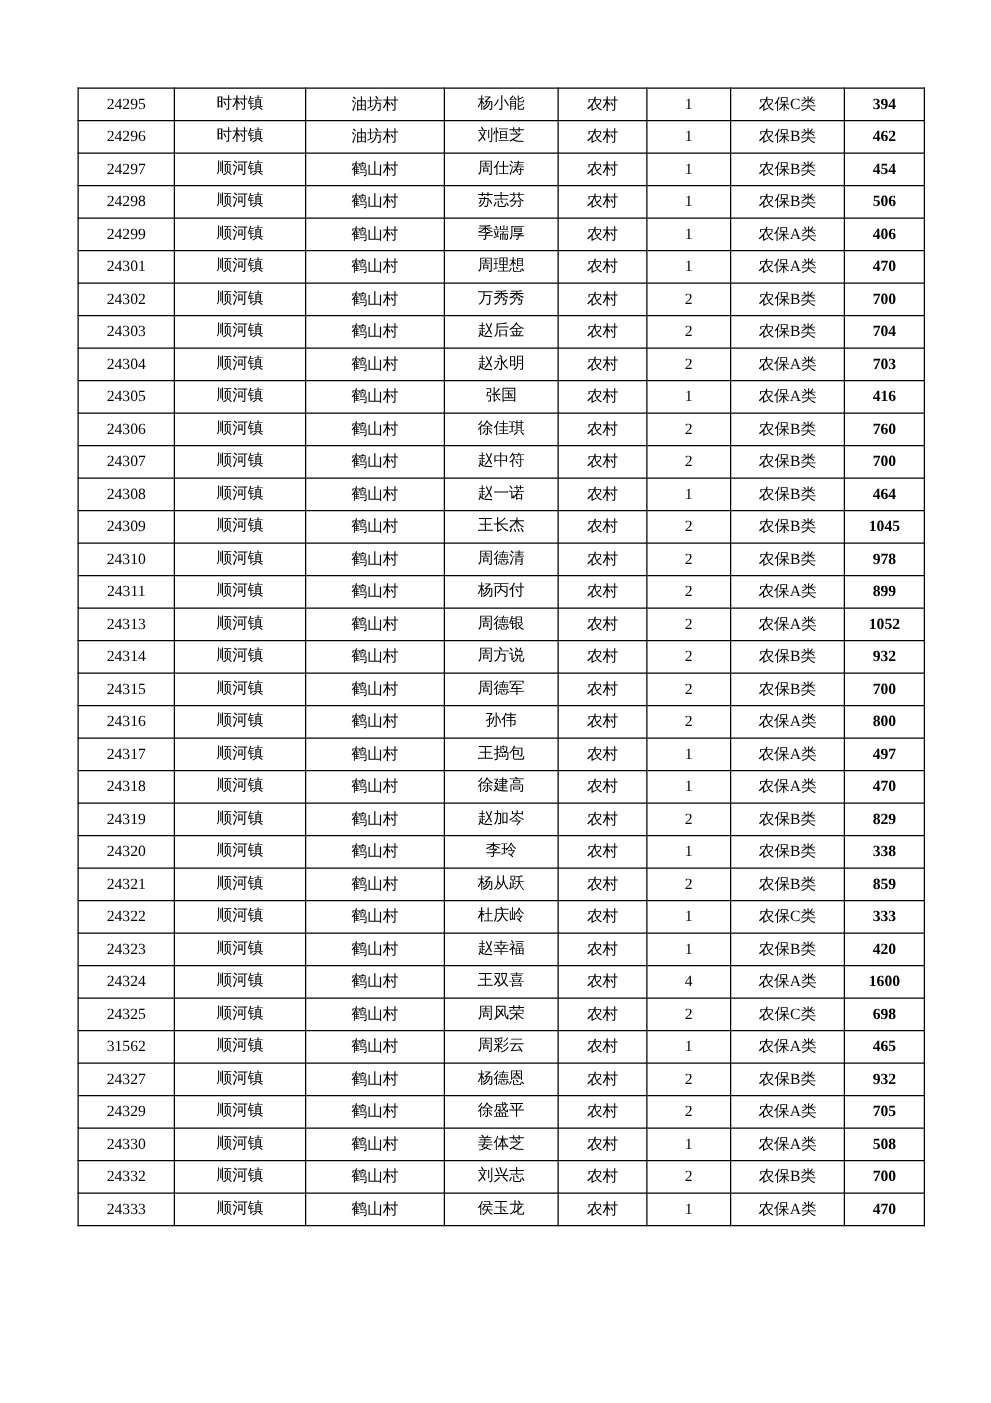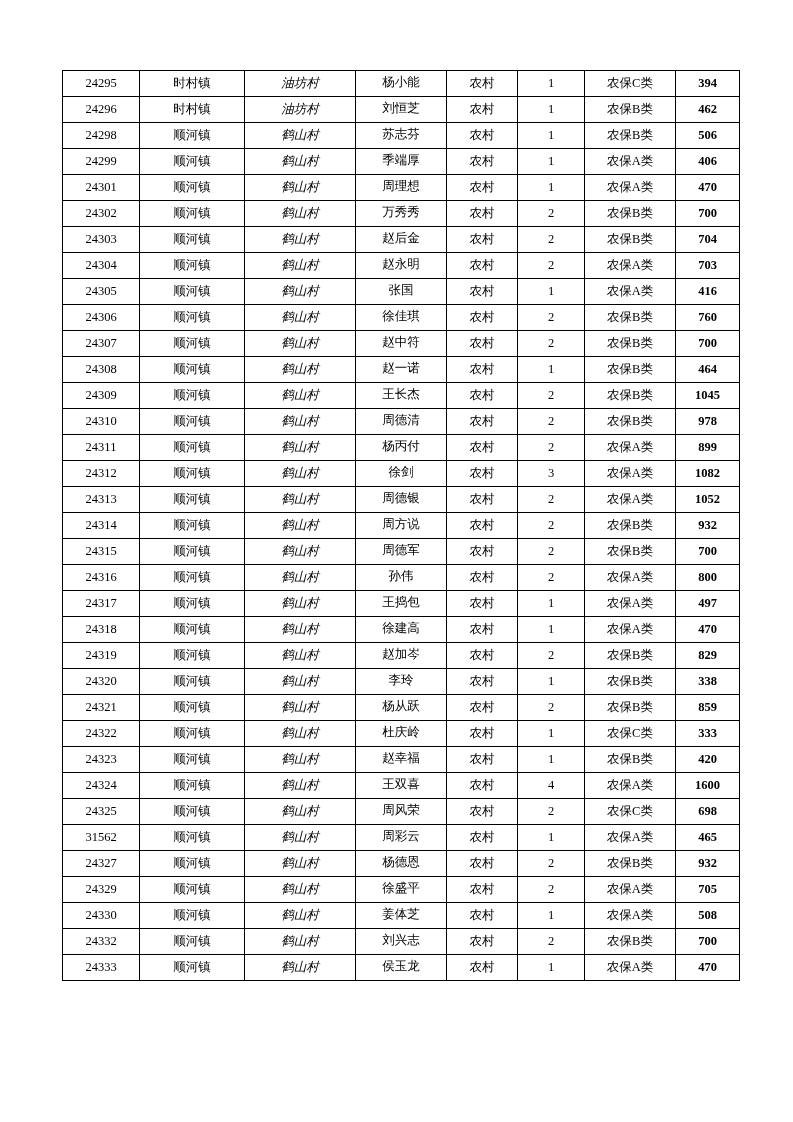"时村镇" td.c-town { font-family: none -> Liberation Mono, monospace }
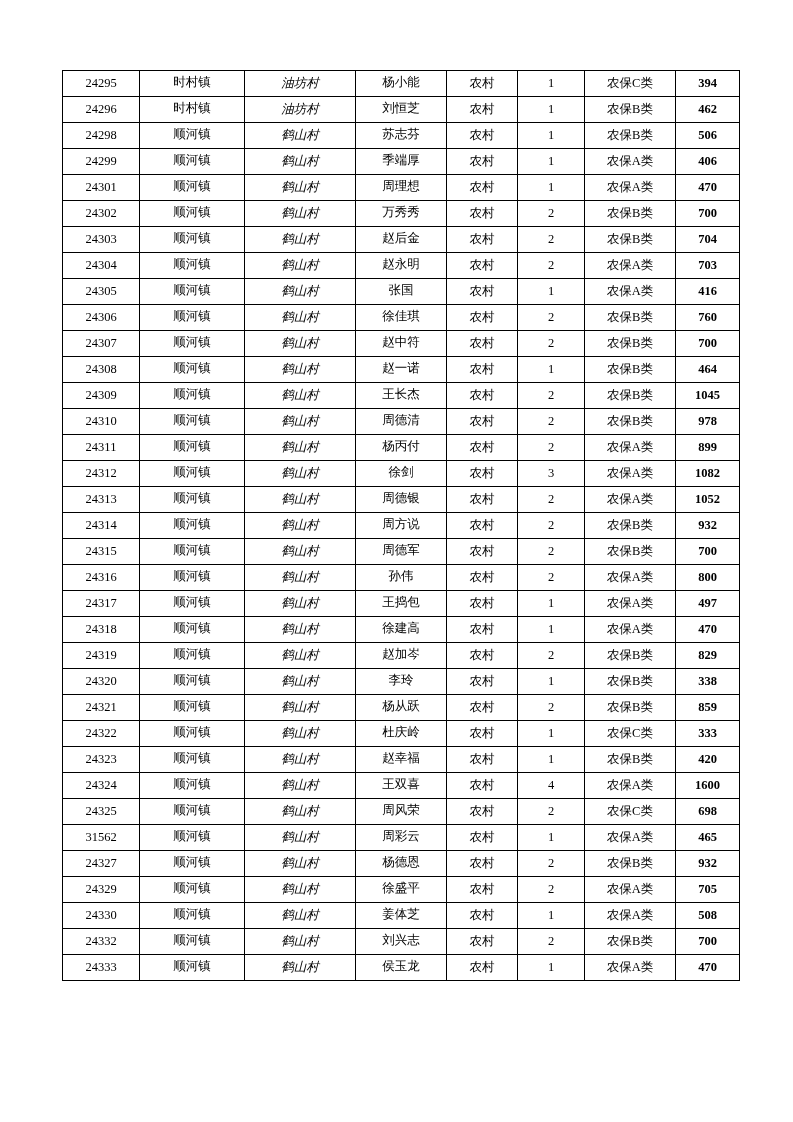"油坊村" td.c-village { font-style: italic -> none }
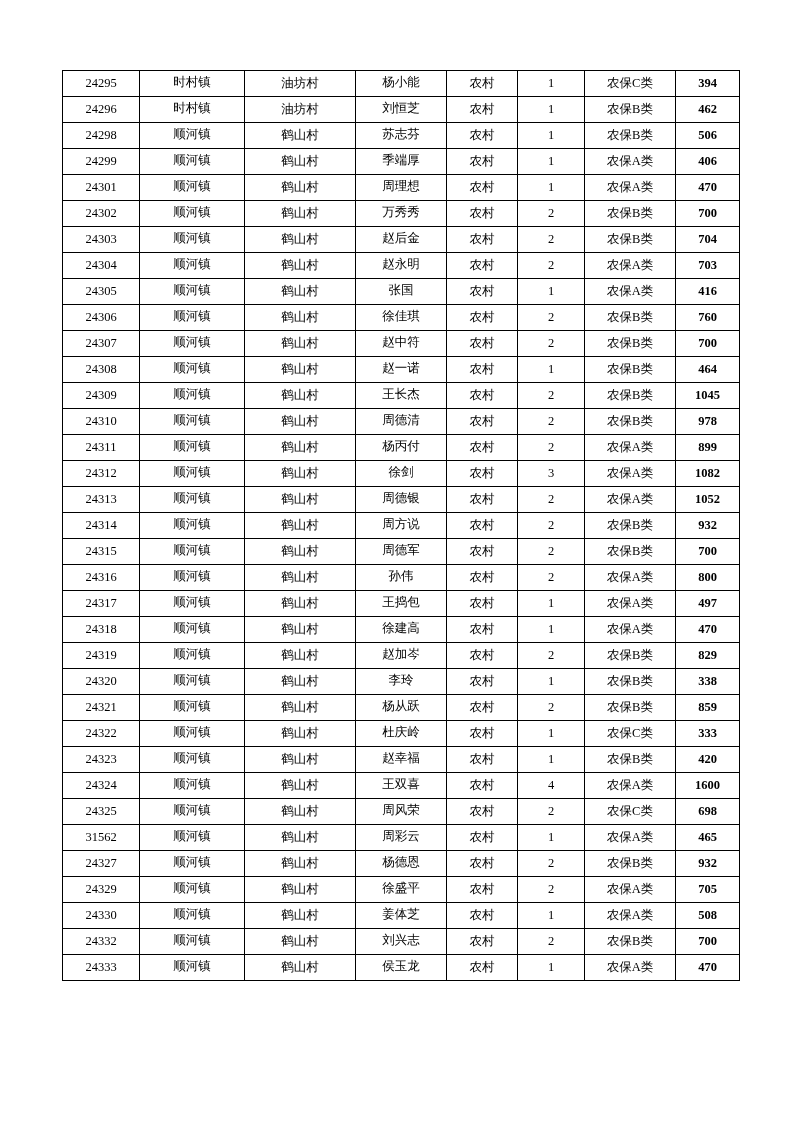"24297" tr { html: none -> <tr> <td>24297</td> <td>顺河镇</td> <td>鹤山村</td> <td>周仕涛</td> <td>农村</td> <td>1</td> <td>农保B类</td> <td>454</td> </tr> }
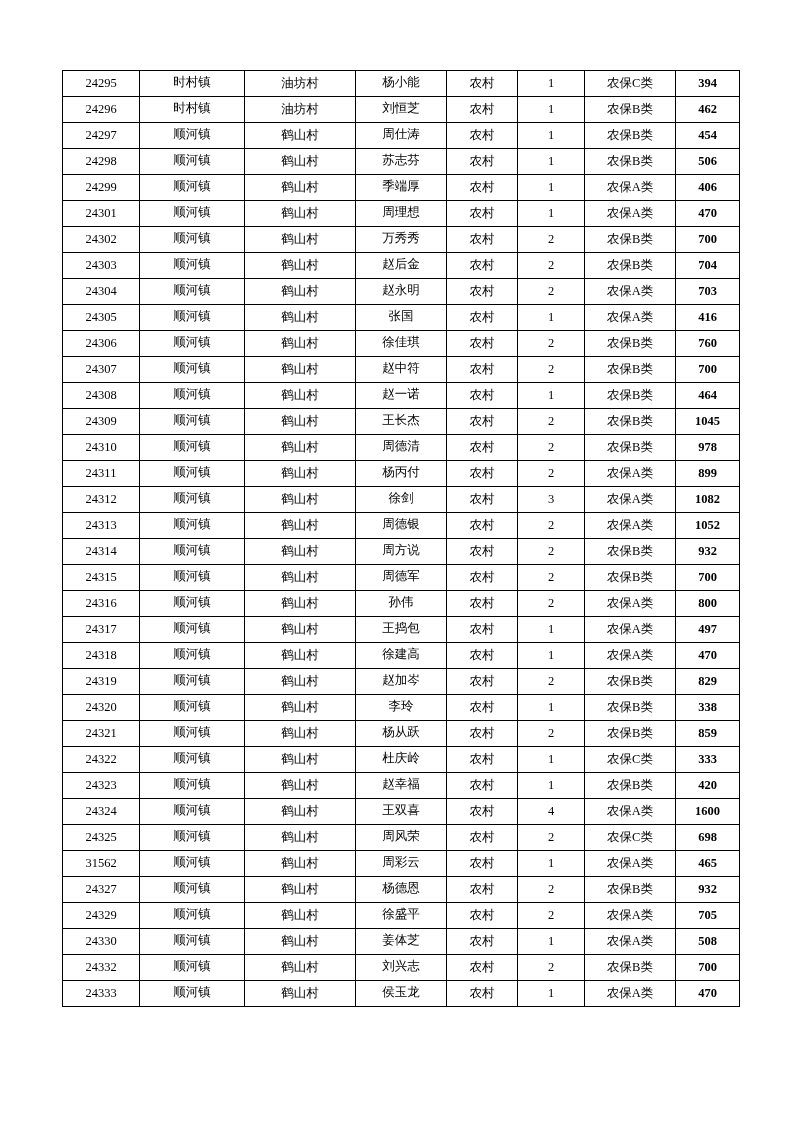"24312" tr { html: <tr> <td>24312</td> <td>顺河镇</td> <td>鹤山村</td> <td>徐剑</td> <td>农村</td> <td>3</td> <td>农保A类</td> <td>1082</td> </tr> -> none }
